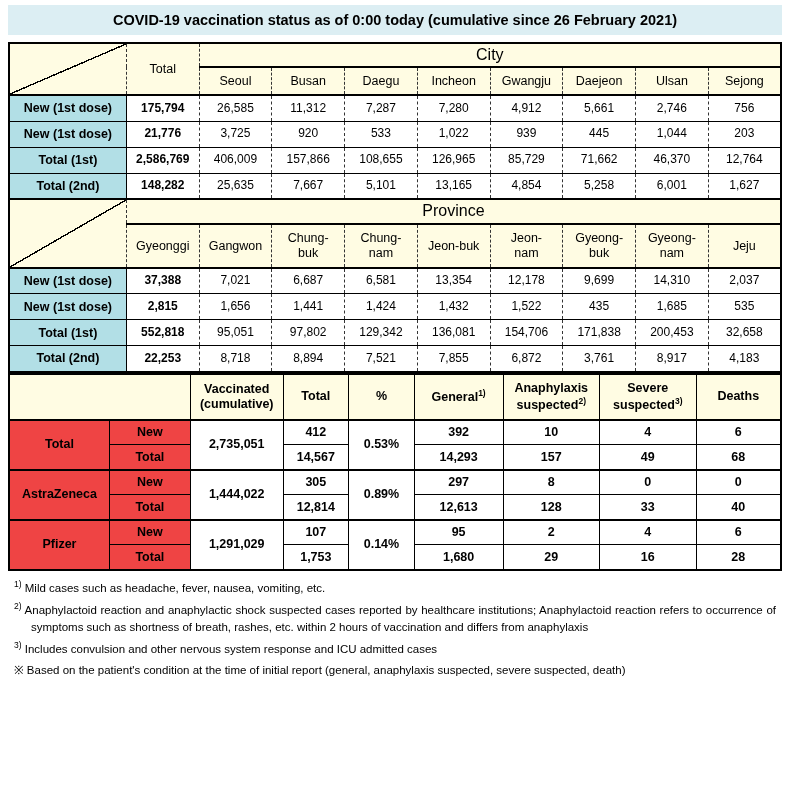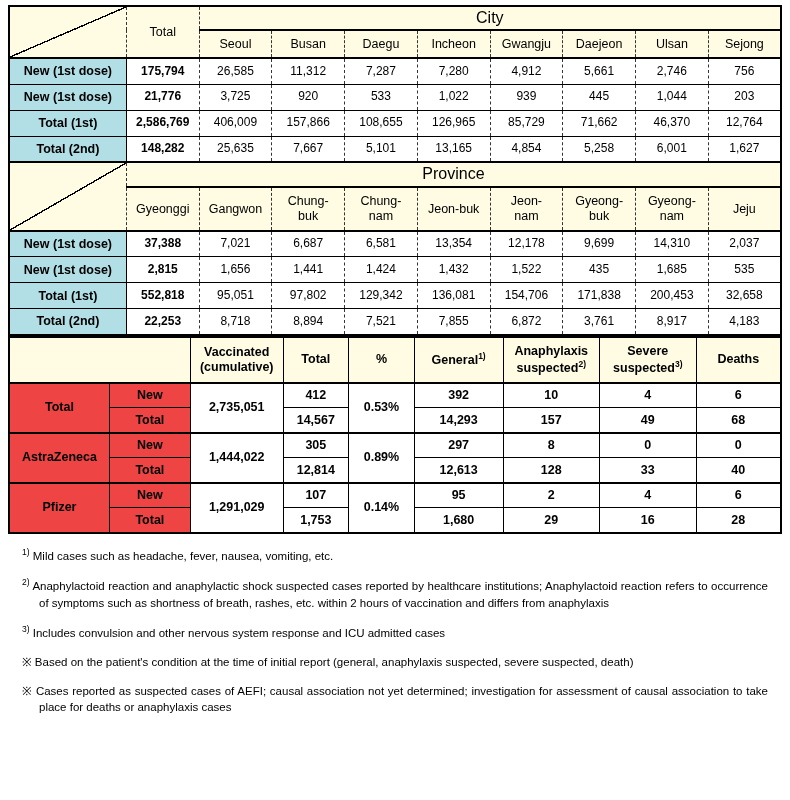"COVID-19 vaccination status as of" div.titlebar { html: none -> <div> <span>COVID-19 vaccination status as of 0:00 today (cumulative since 26 February 2021)</span> </div> }
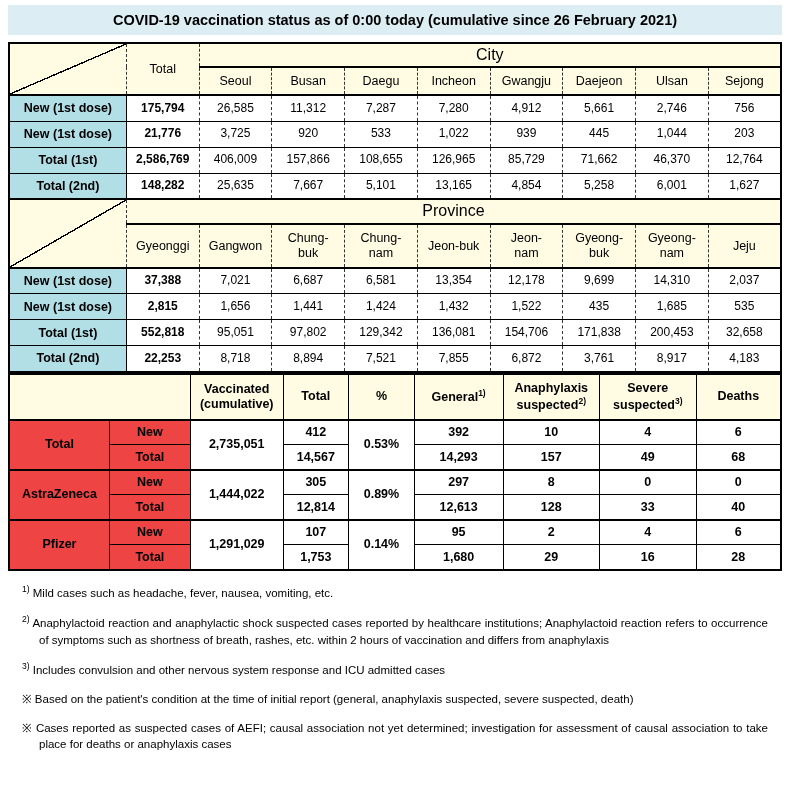"1) Mild cases such as" .fnote { margin: 12px -> 4px }
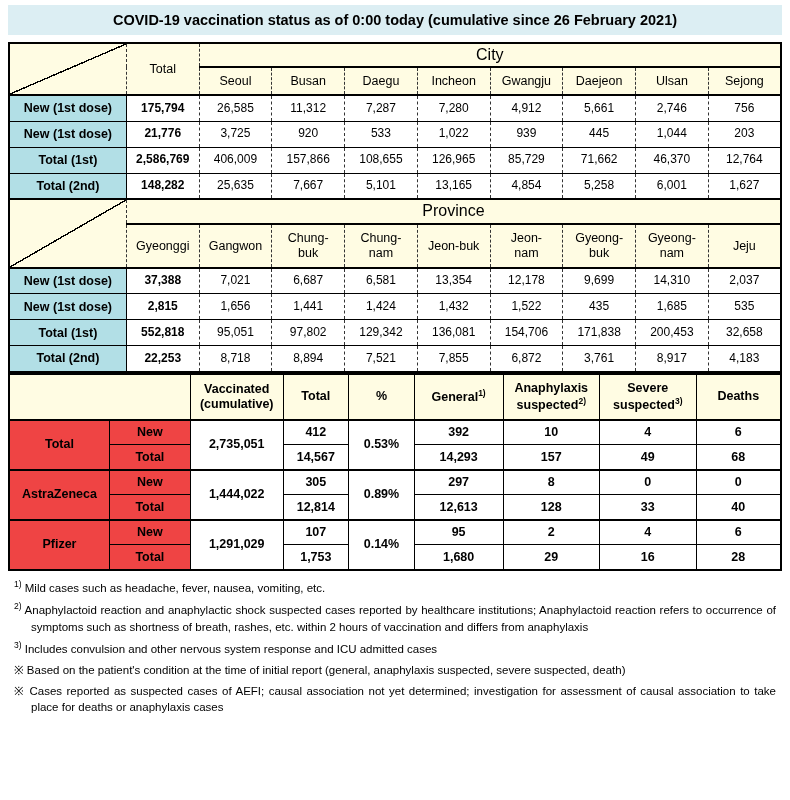"※ Cases reported as suspected" p.fnote { html: <p><span>※</span> Cases reported as suspected cases of AEFI; causal association not yet determined; investigation for assessment of causal association to take place for deaths or anaphylaxis cases</p> -> none }
